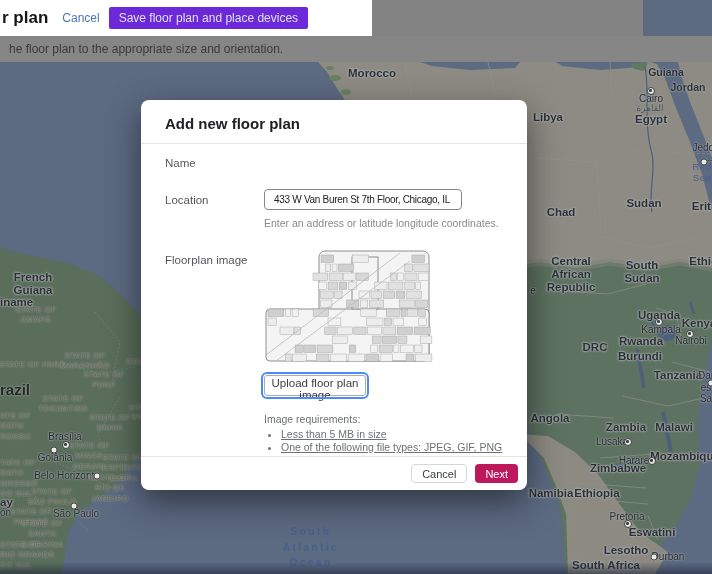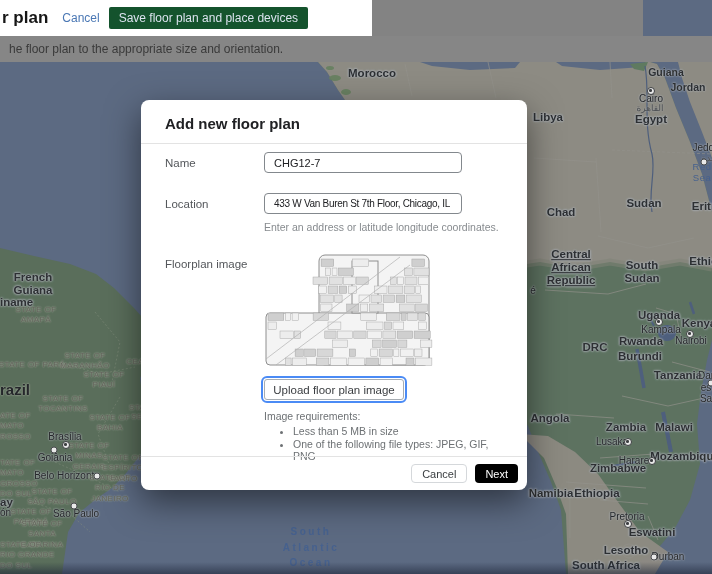"Save floor plan and place" .btn-primary-dim { background: #14532d -> #6d28d9 }
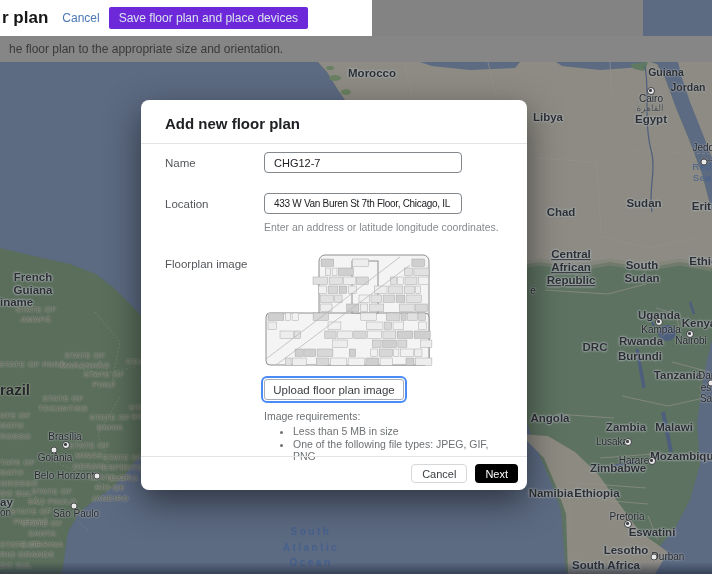"CHG12-7" div { html: <div> <input> </div> -> none }
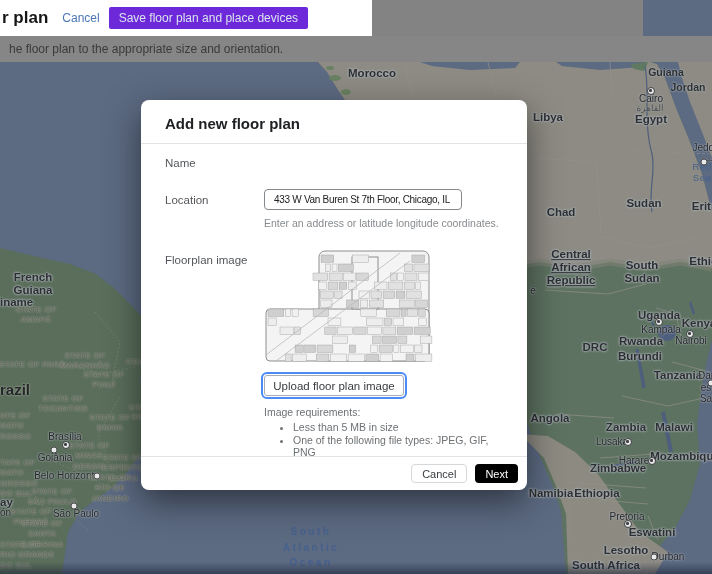"Central" div.lbl { text-decoration: underline -> none; top: 206px -> 213px }
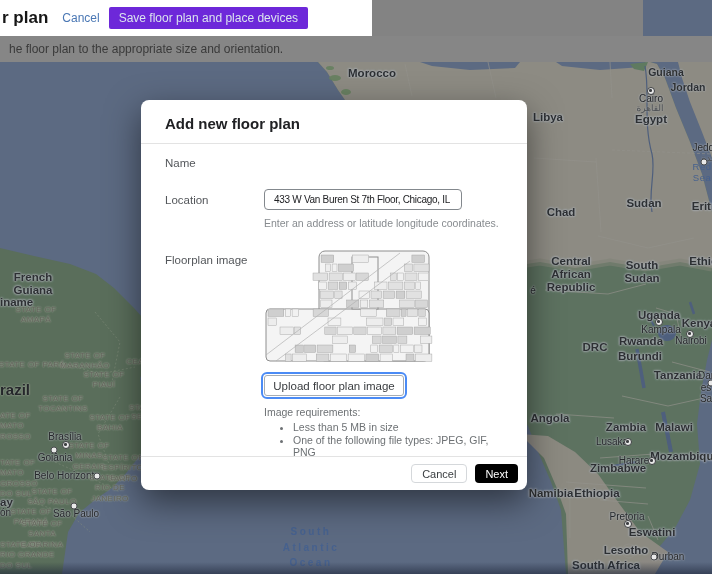"Upload floor plan image" .upload-btn { width: 140px -> 102px }
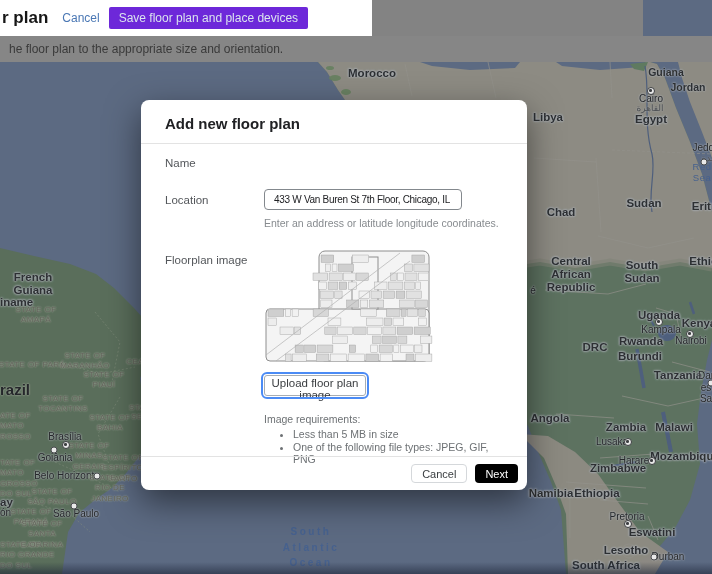"Less than 5 MB in" .req li { margin: 1px 12px -> 1px 0; text-decoration: none -> underline }
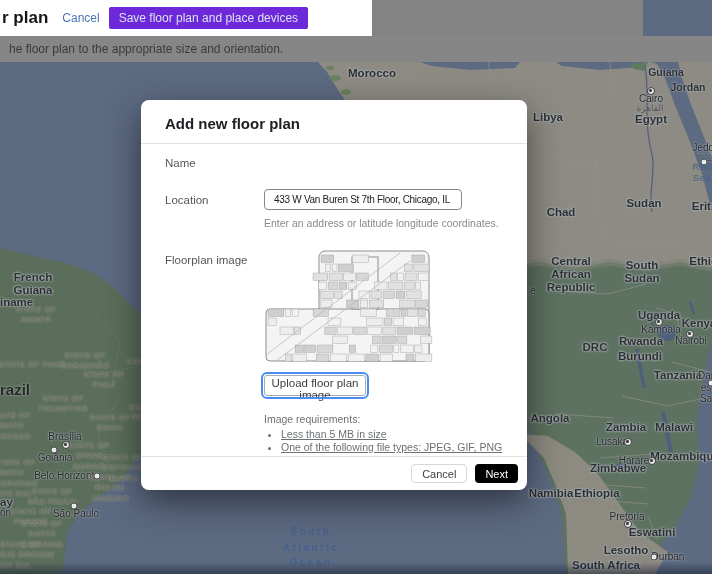"Next" .btn-next { background: #000000 -> #be185d }
